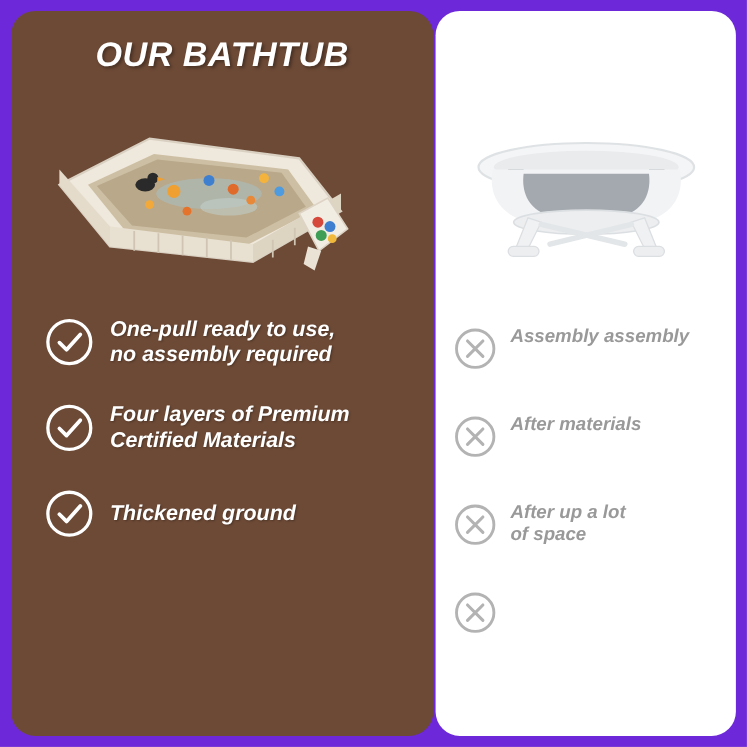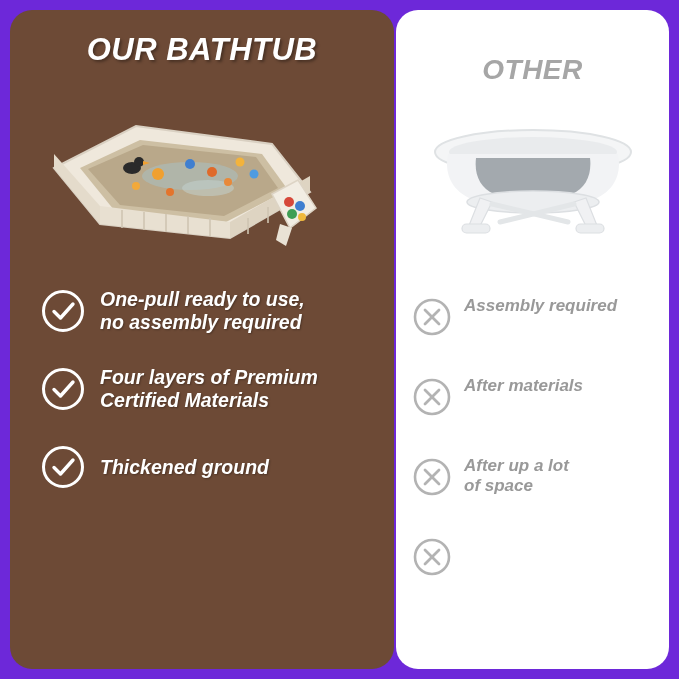"OTHER" div.title-right { html: <div>OTHER</div> -> none }
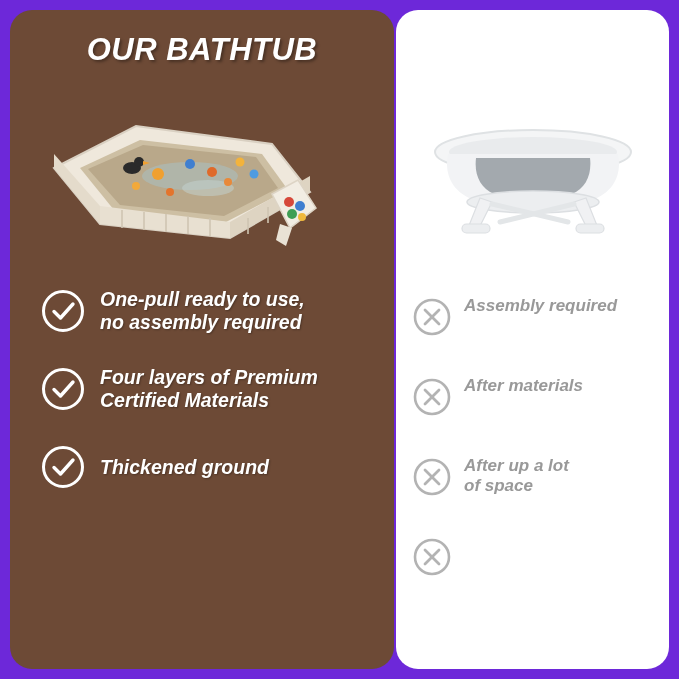"Assembly required" span.txt { text: required -> assembly }
